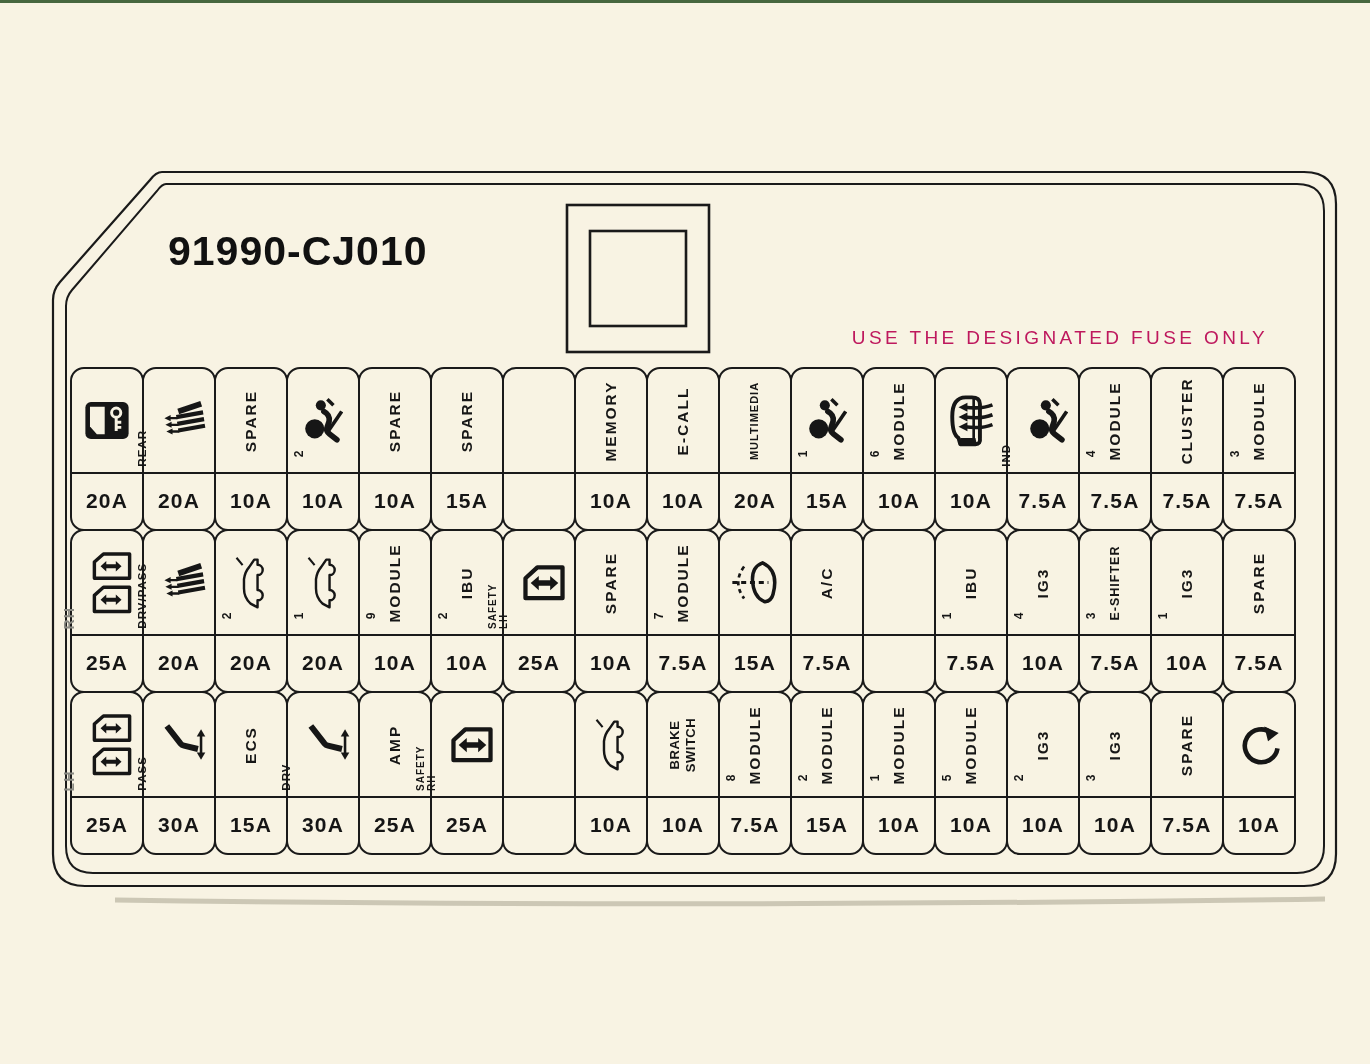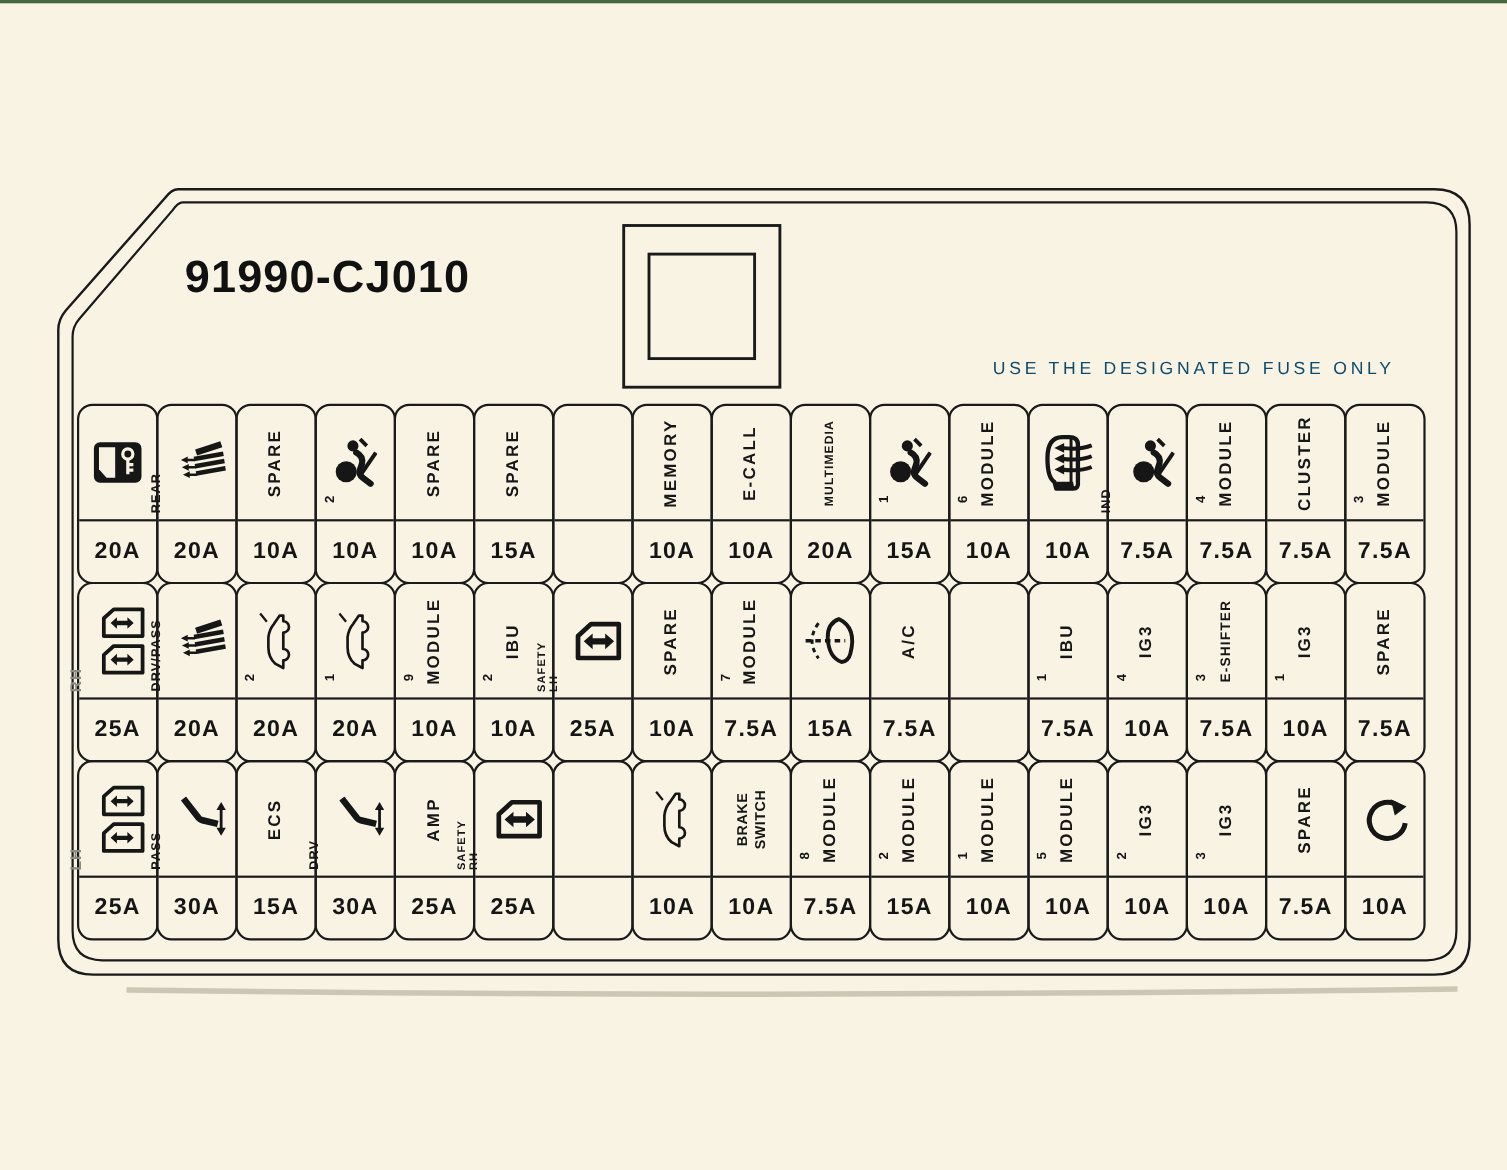"USE THE DESIGNATED FUSE ONLY" .warning { color: #0c4a6e -> #be185d; font-size: 16px -> 19px }
